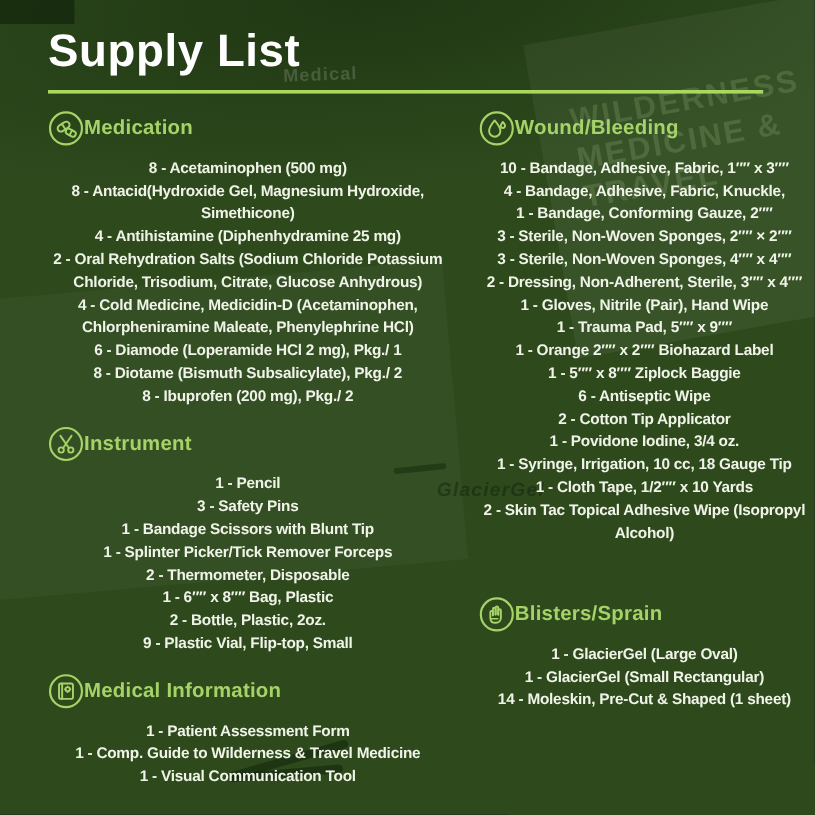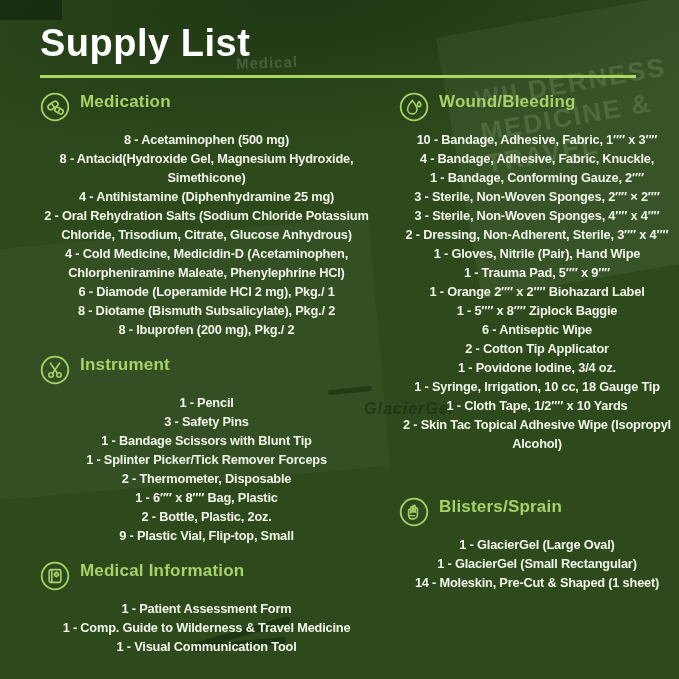"Medication" .section-header { align-items: flex-start -> center; gap: 10px -> none }
